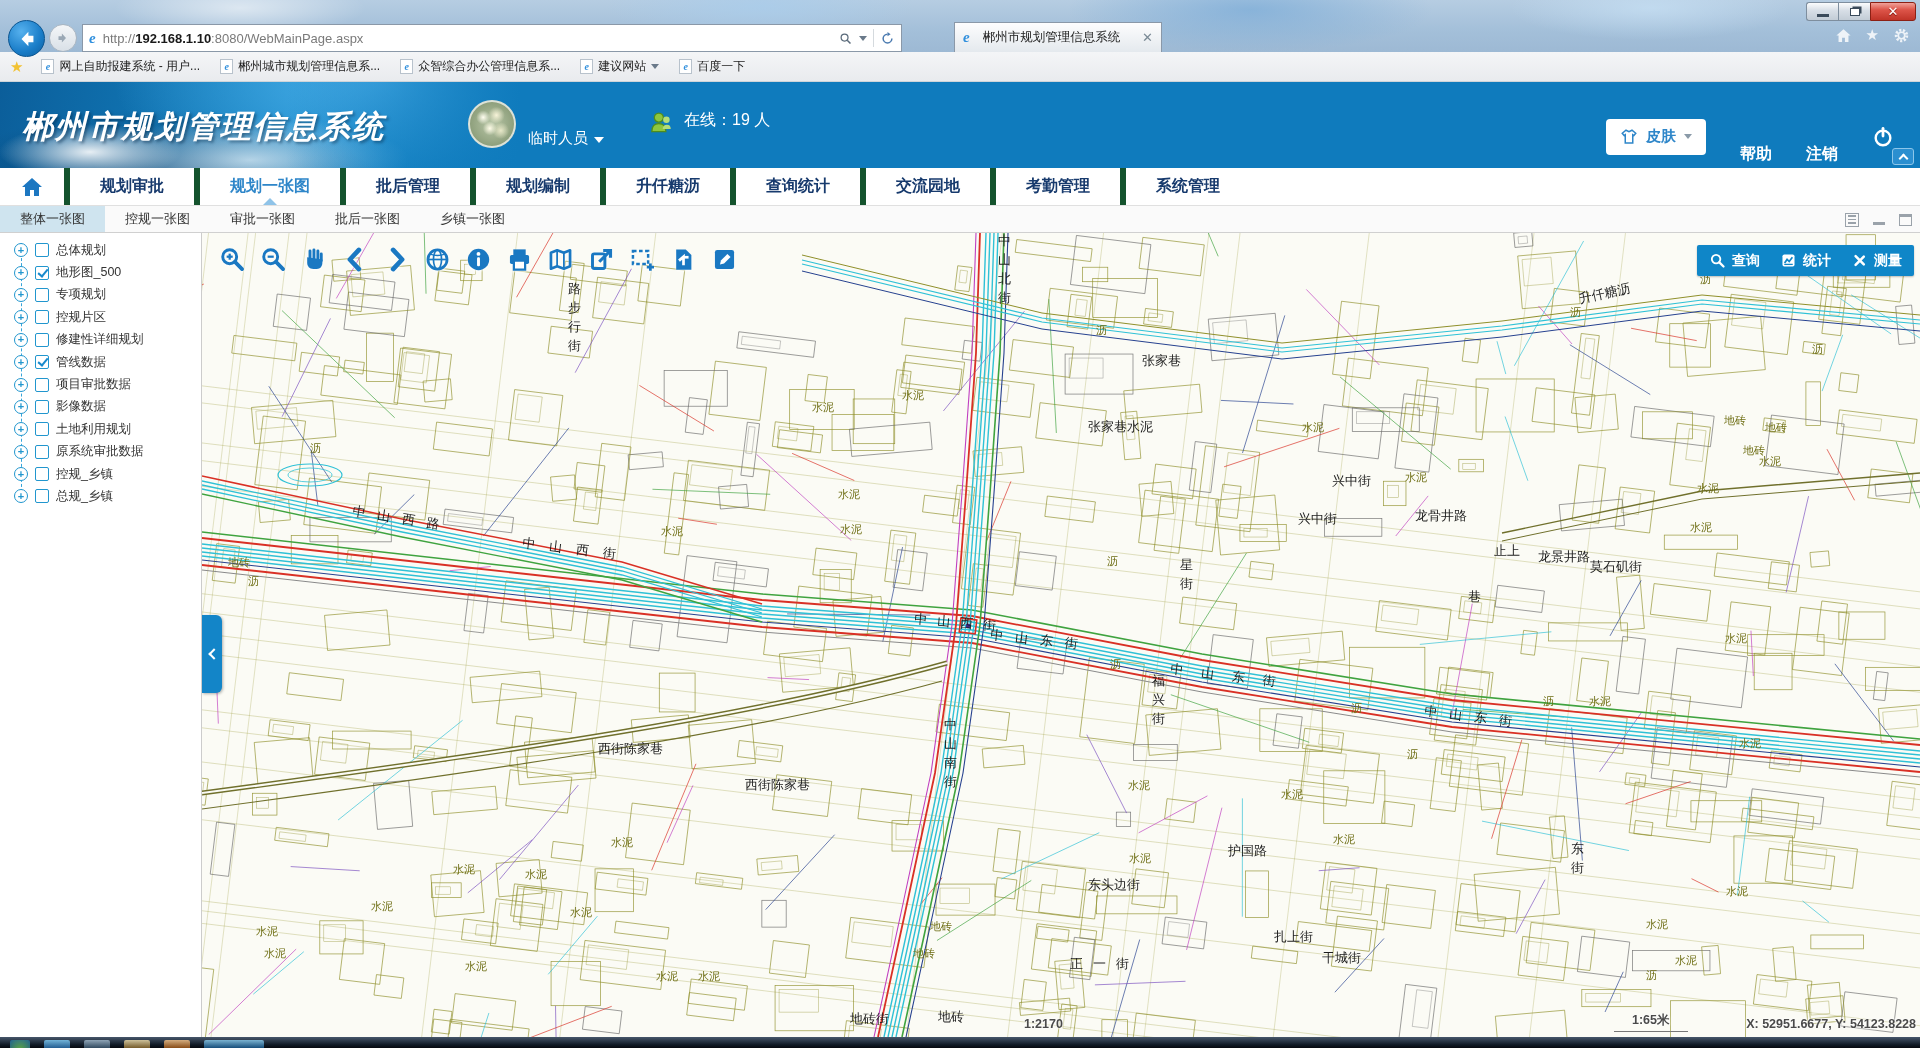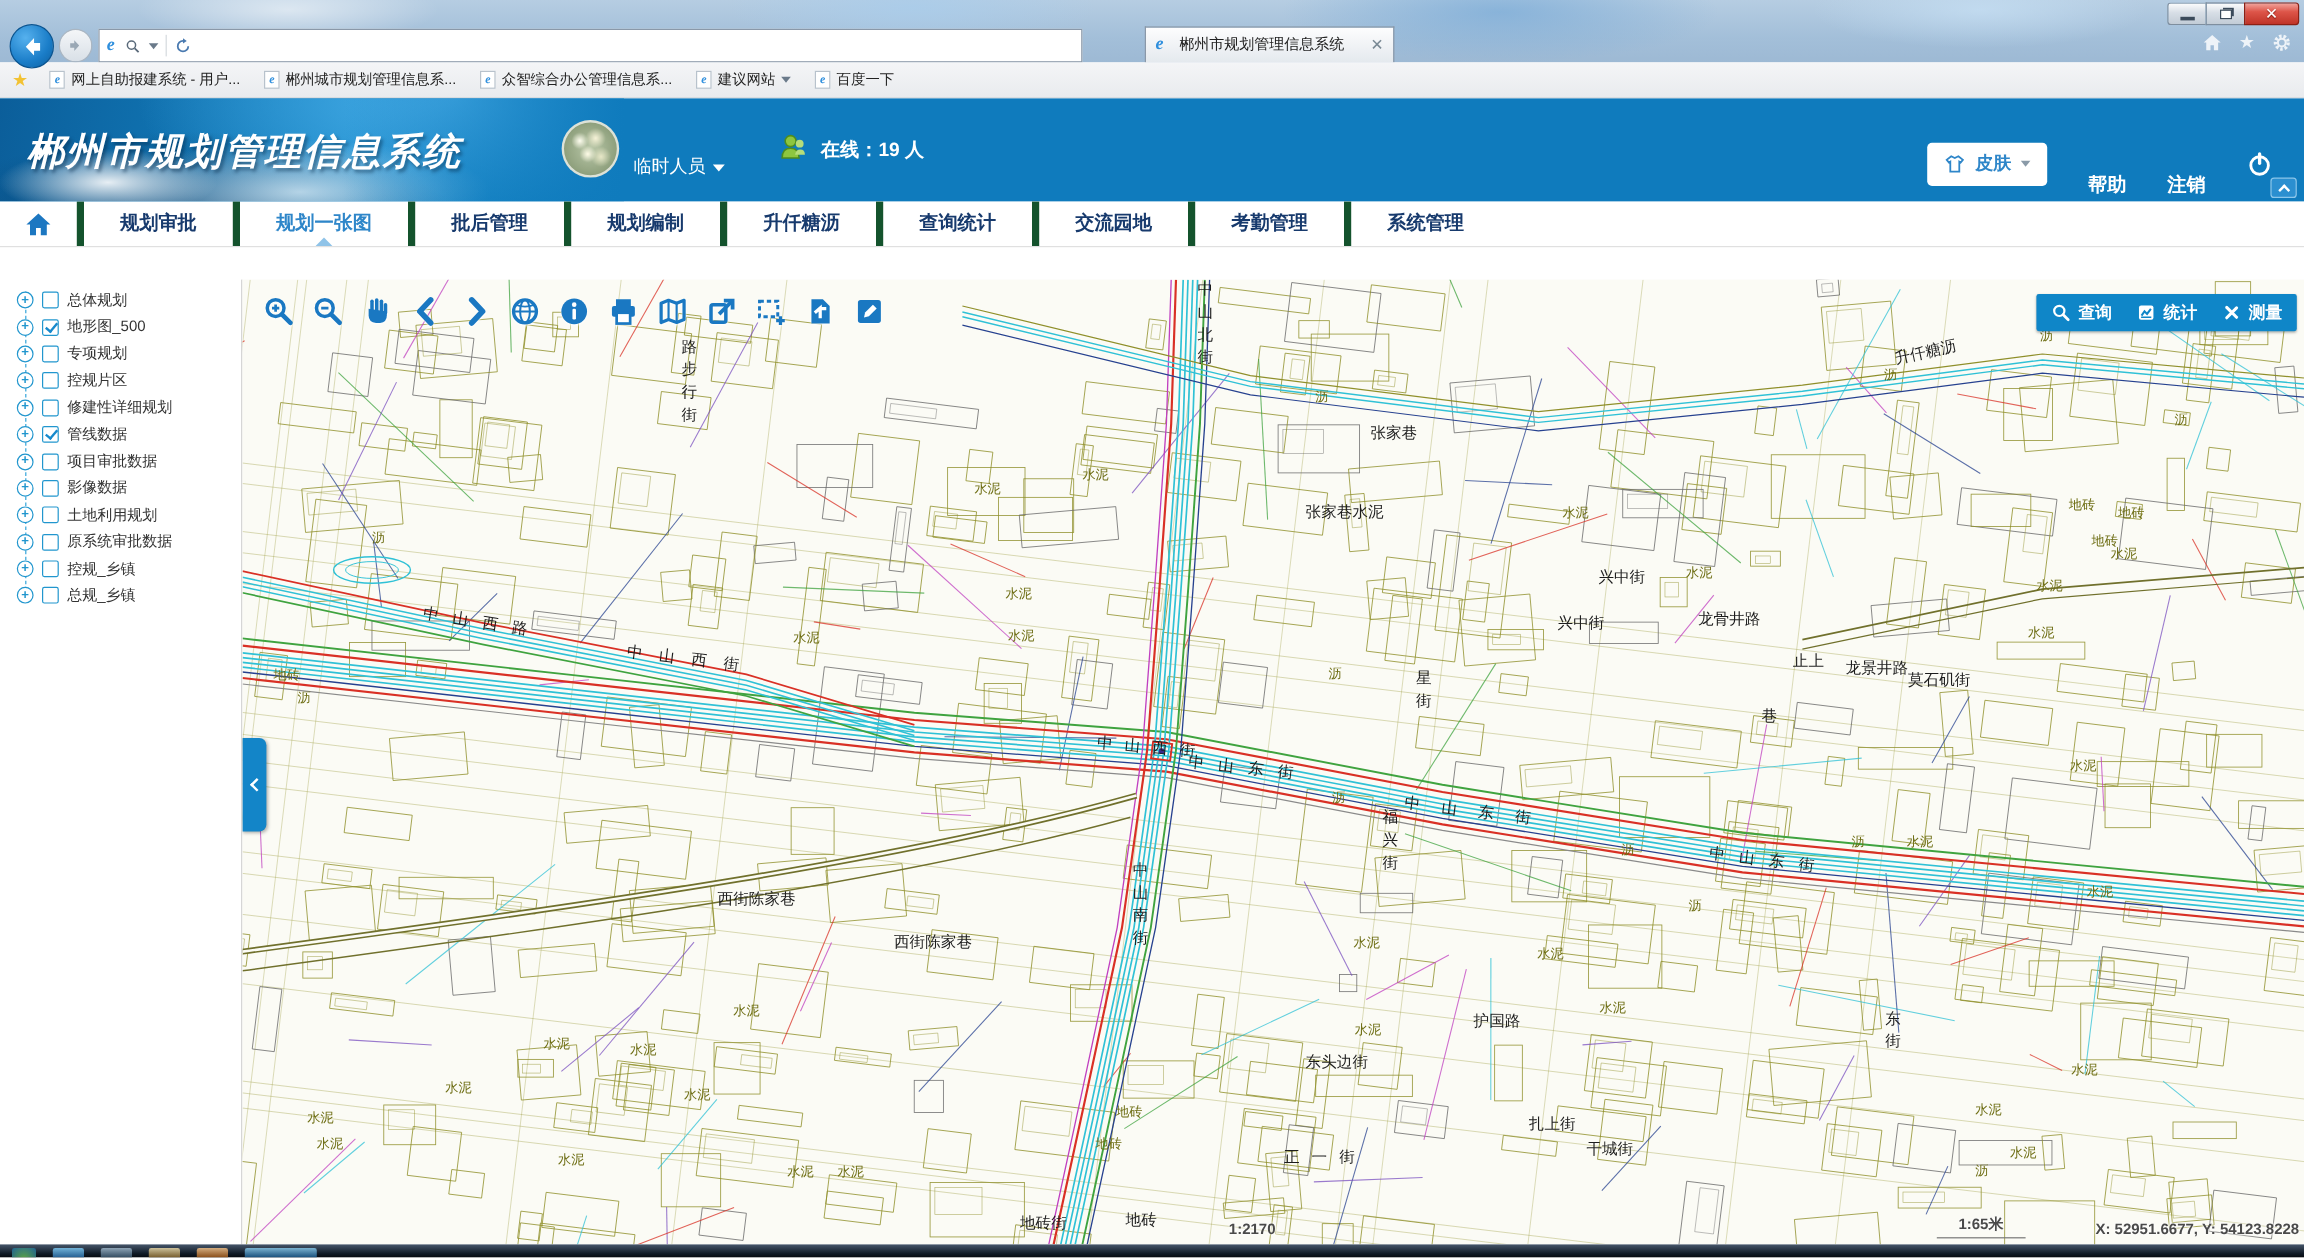"http://192.168.1.10:8080/WebMainPage.asp" span.url-text { html: none -> <span><span>http://</span><b>192.168.1.10</b><span>:8080/WebMainPage.aspx</span></span> }
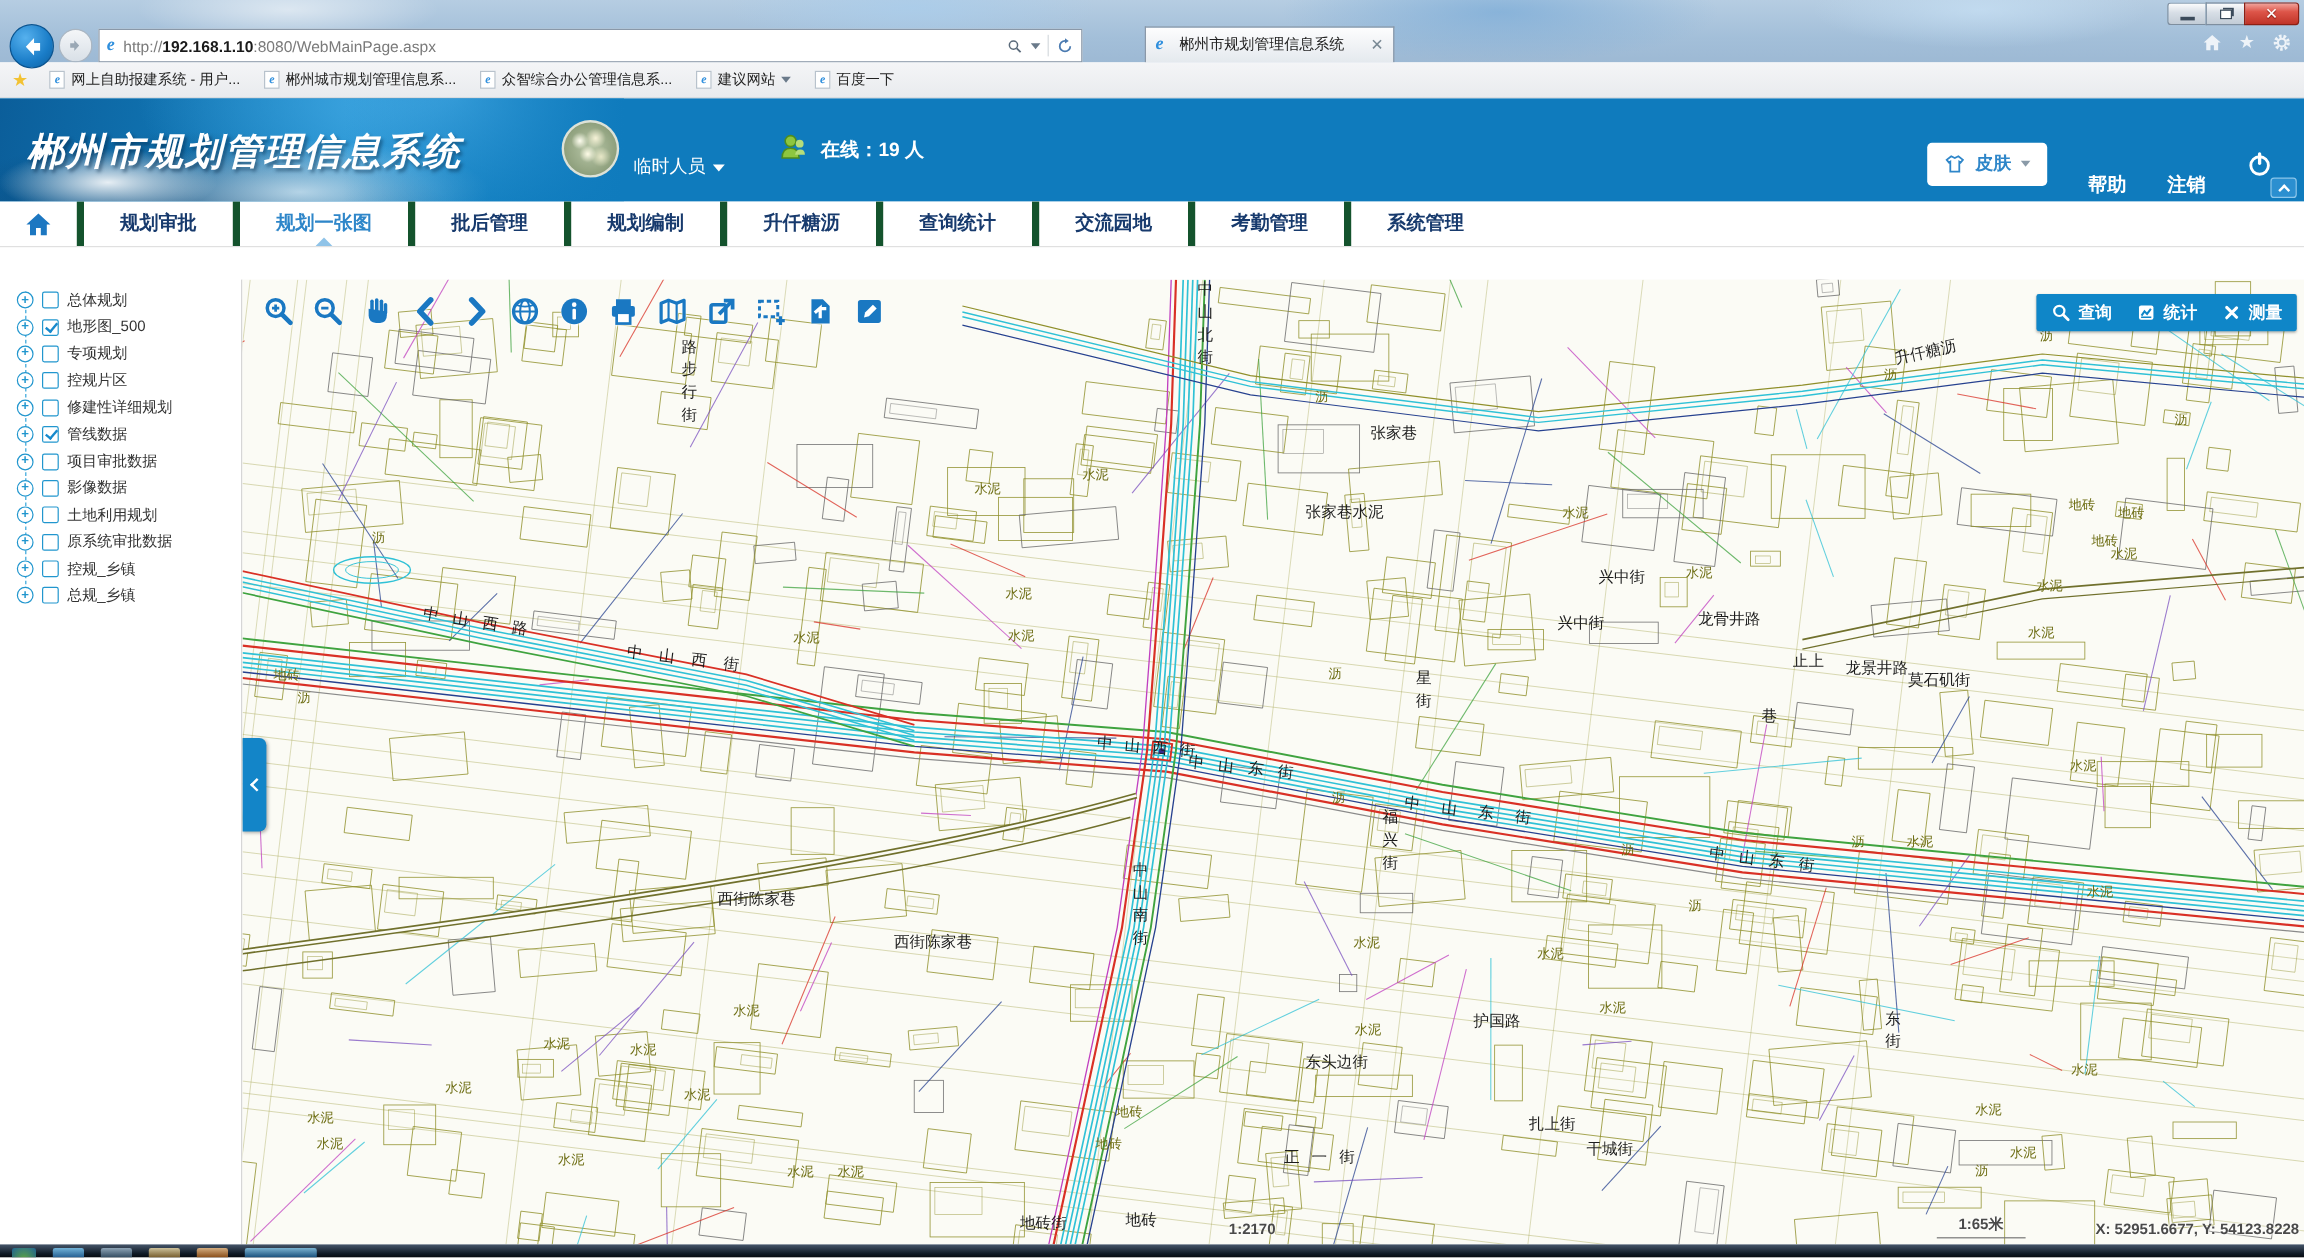"在线：19 人" .online { align-items: flex-end -> flex-start; font-weight: bold -> none }
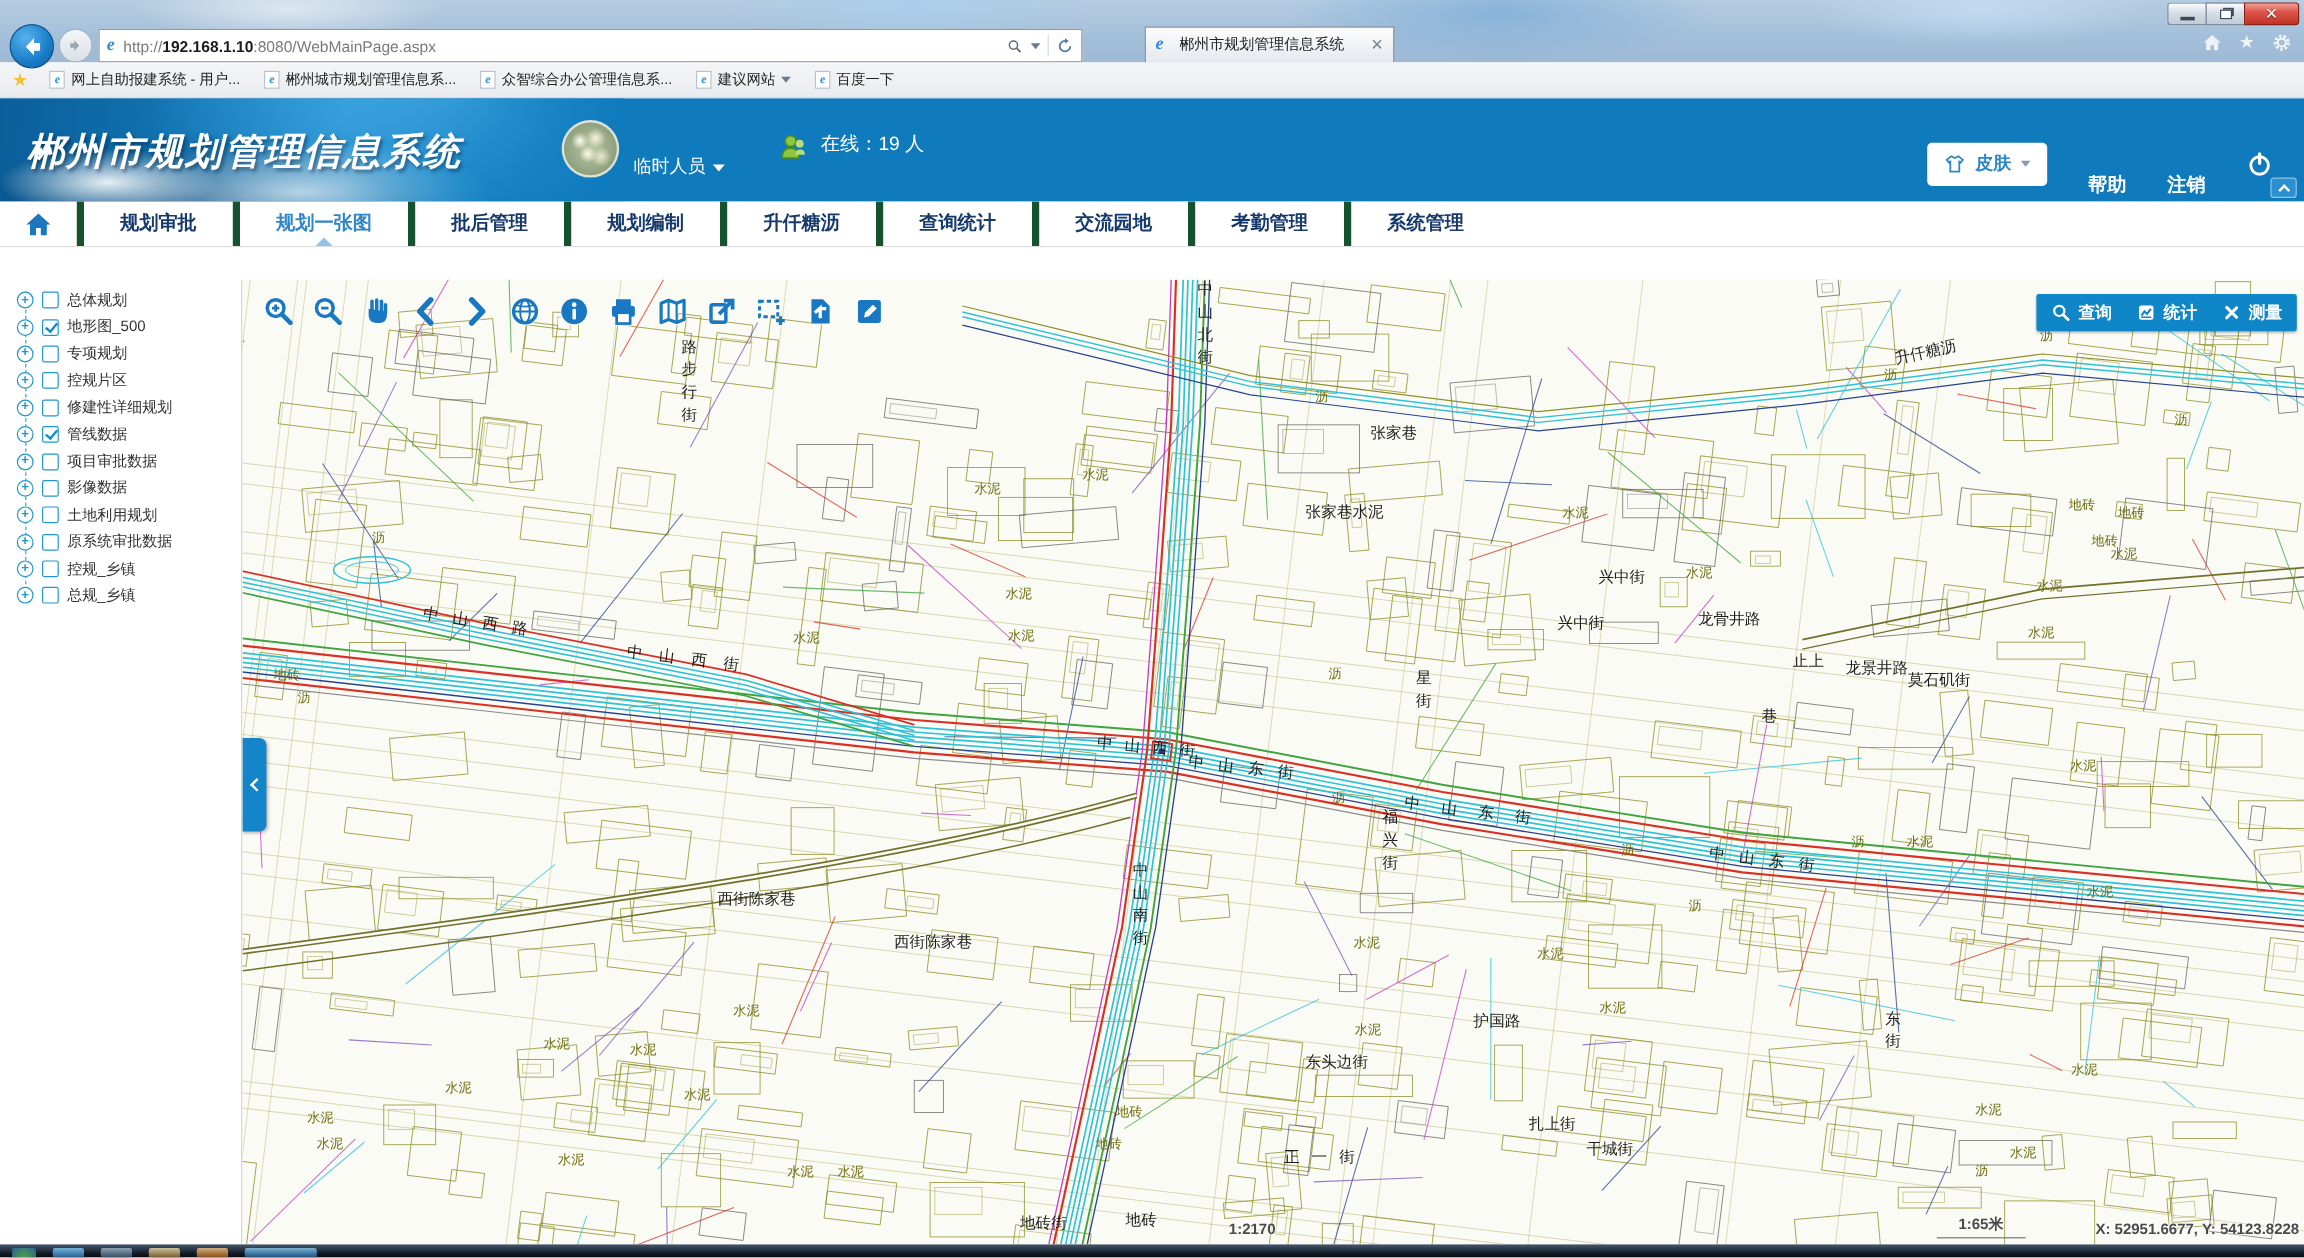"整体一张图" div.subtabs { html: none -> <div> <div> <div>整体一张图</div> <div>控规一张图</div> <div>审批一张图</div> <div>批后一张图</div> <div>乡镇一张图</div> </div> <div> <div> <i></i> <i></i> <i></i> </div> <div></div> <div></div> </div> </div> }
